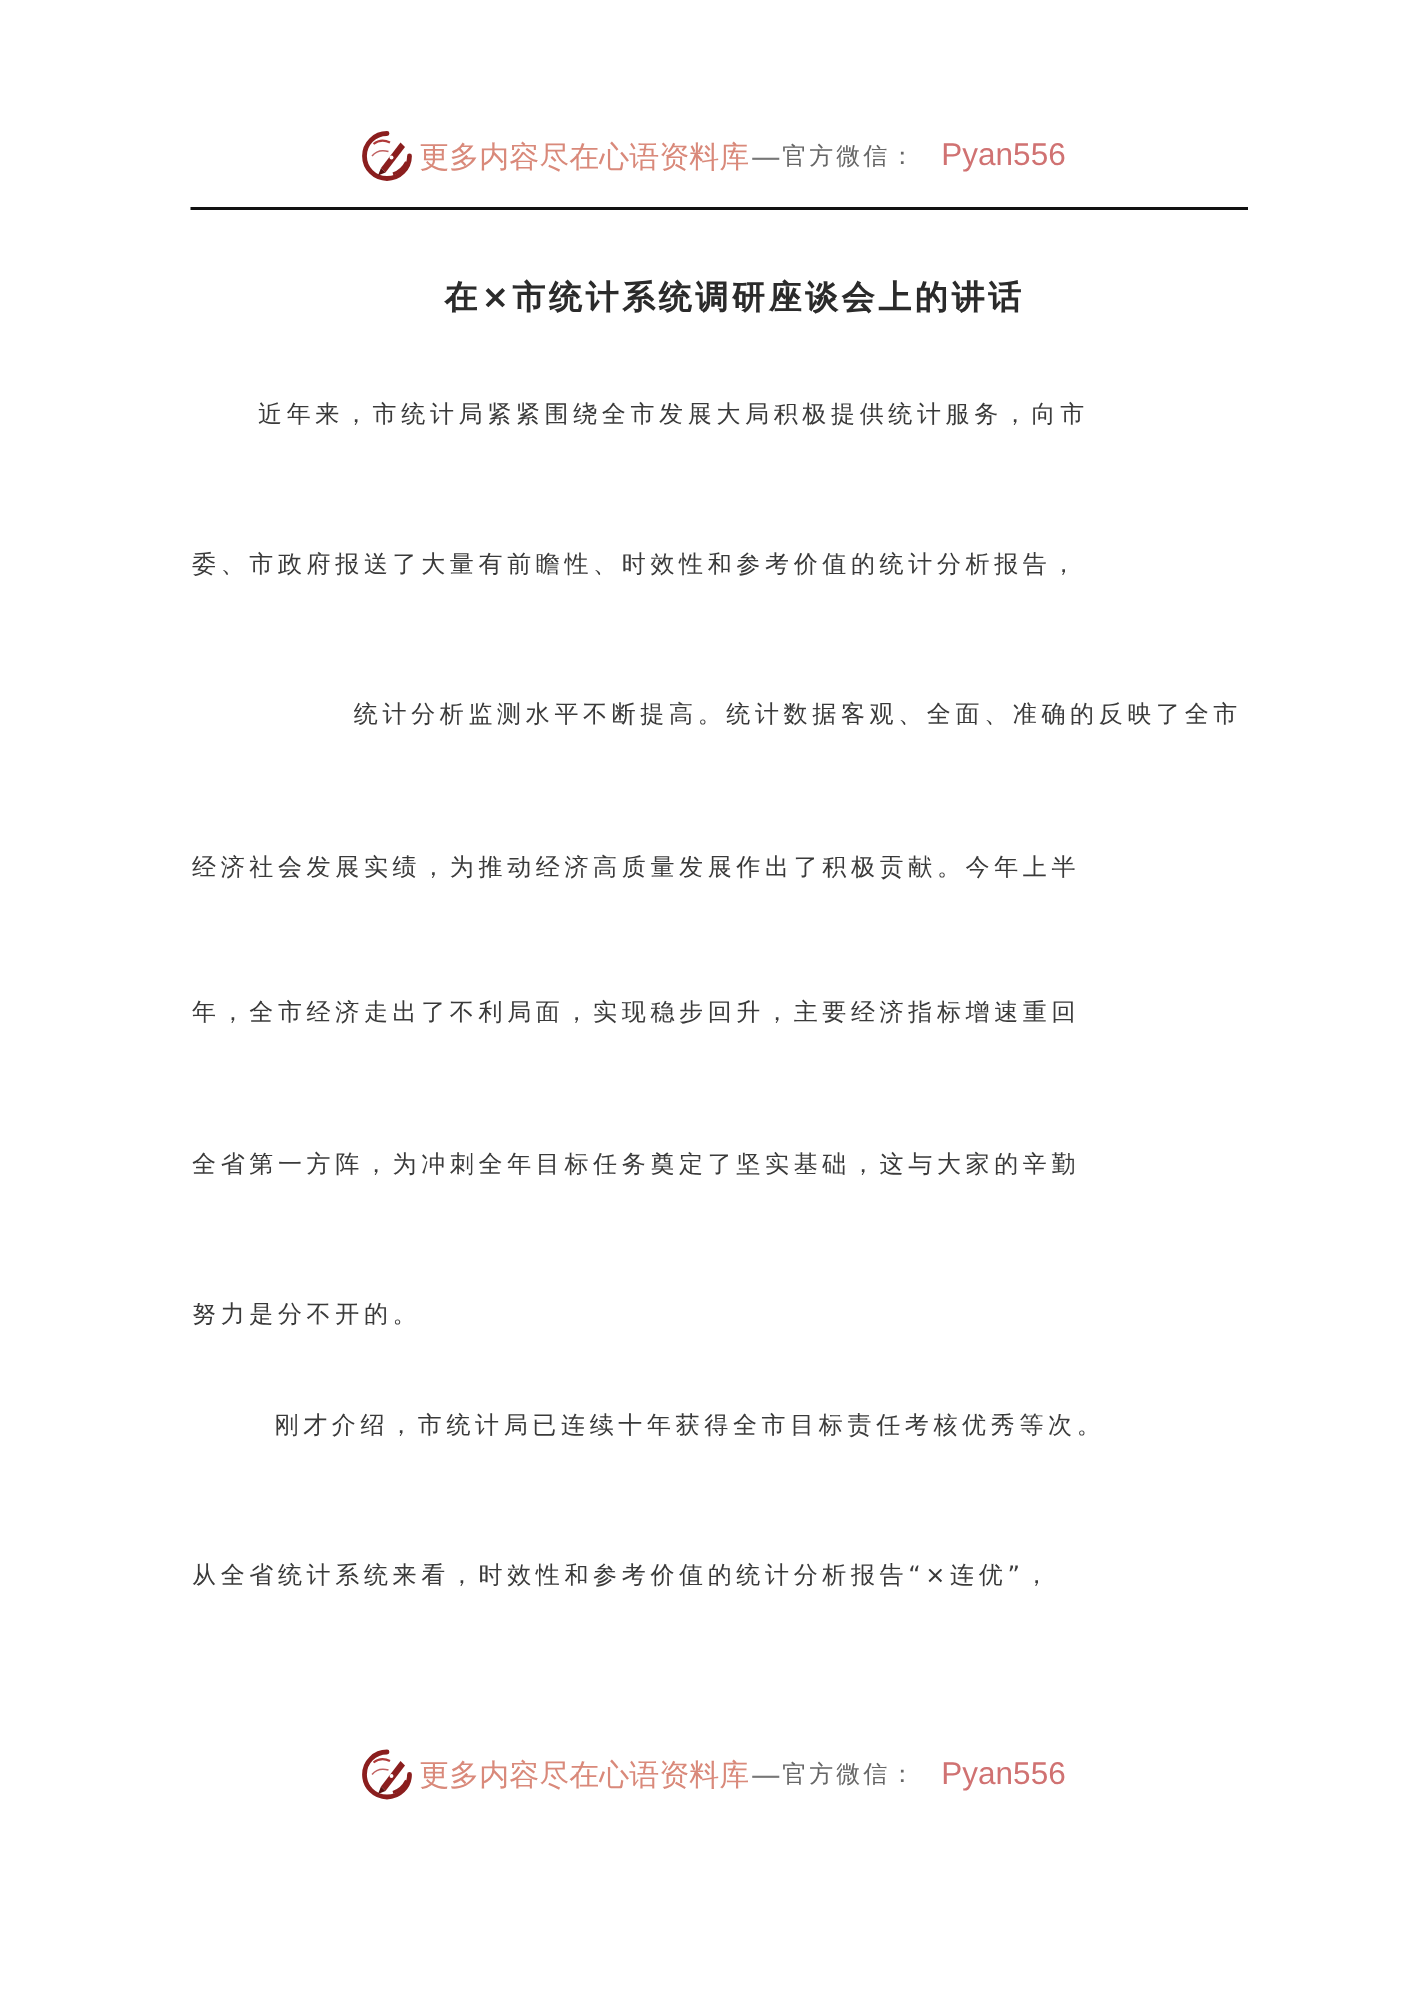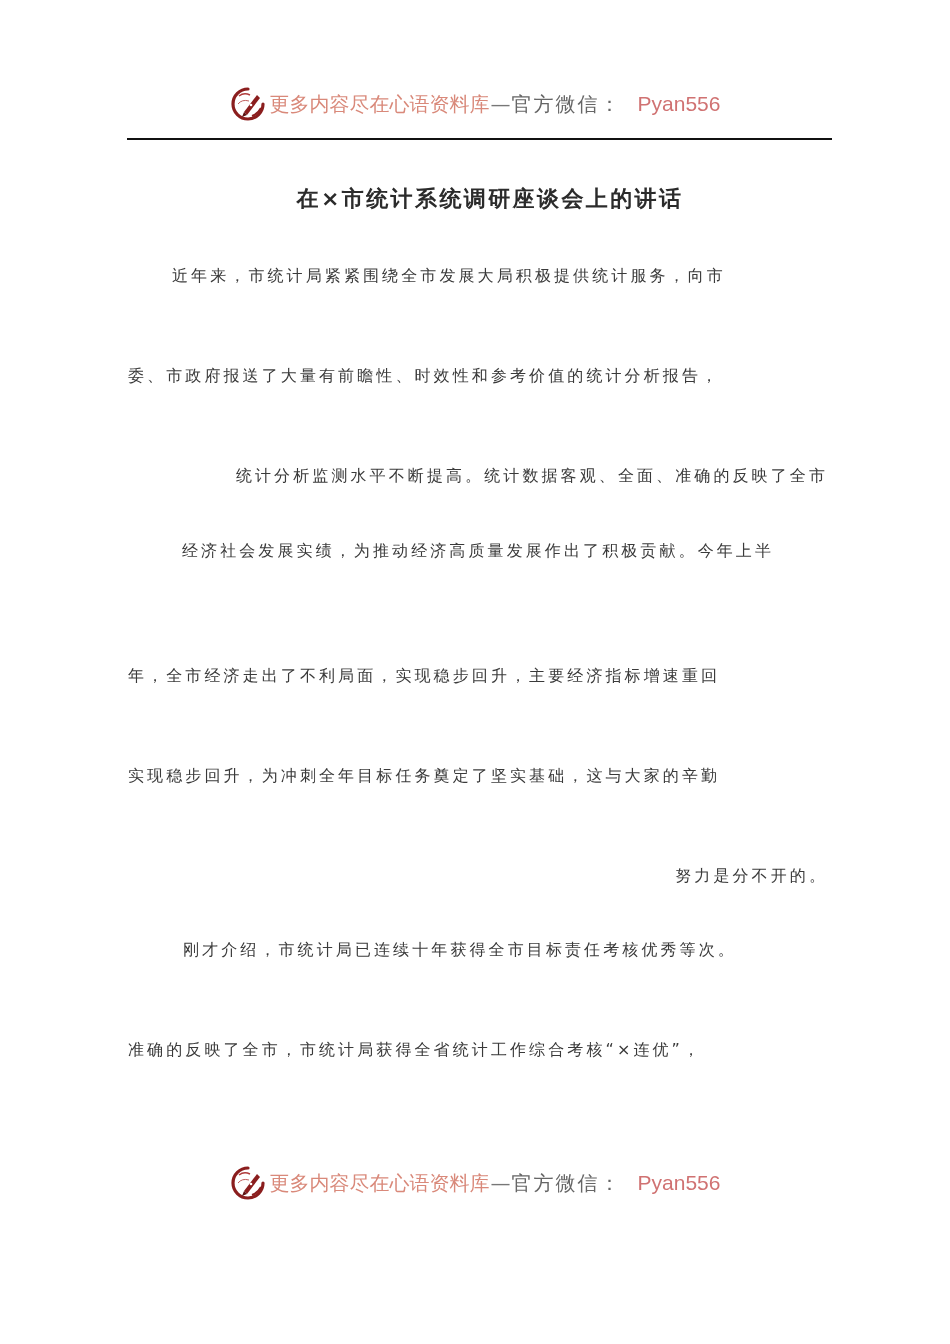"官方微信：" .banner .wx-label { font-size: 20px -> 16px }
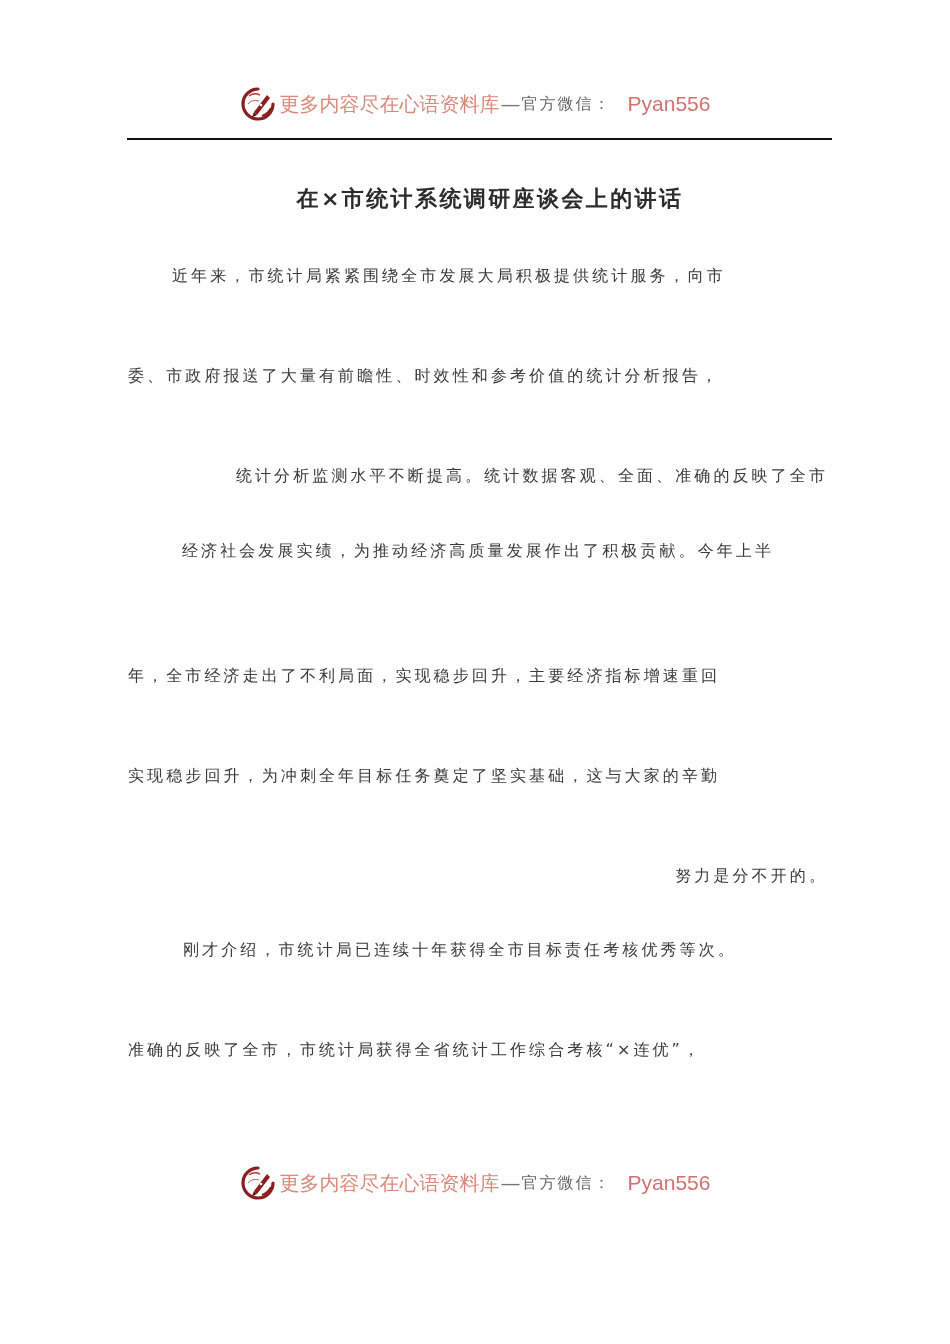"经济社会发展实绩，为推动经济高质量发展作出了积极贡献。今年上半" div.line { text-align: center -> none; top: 534px -> 561px }
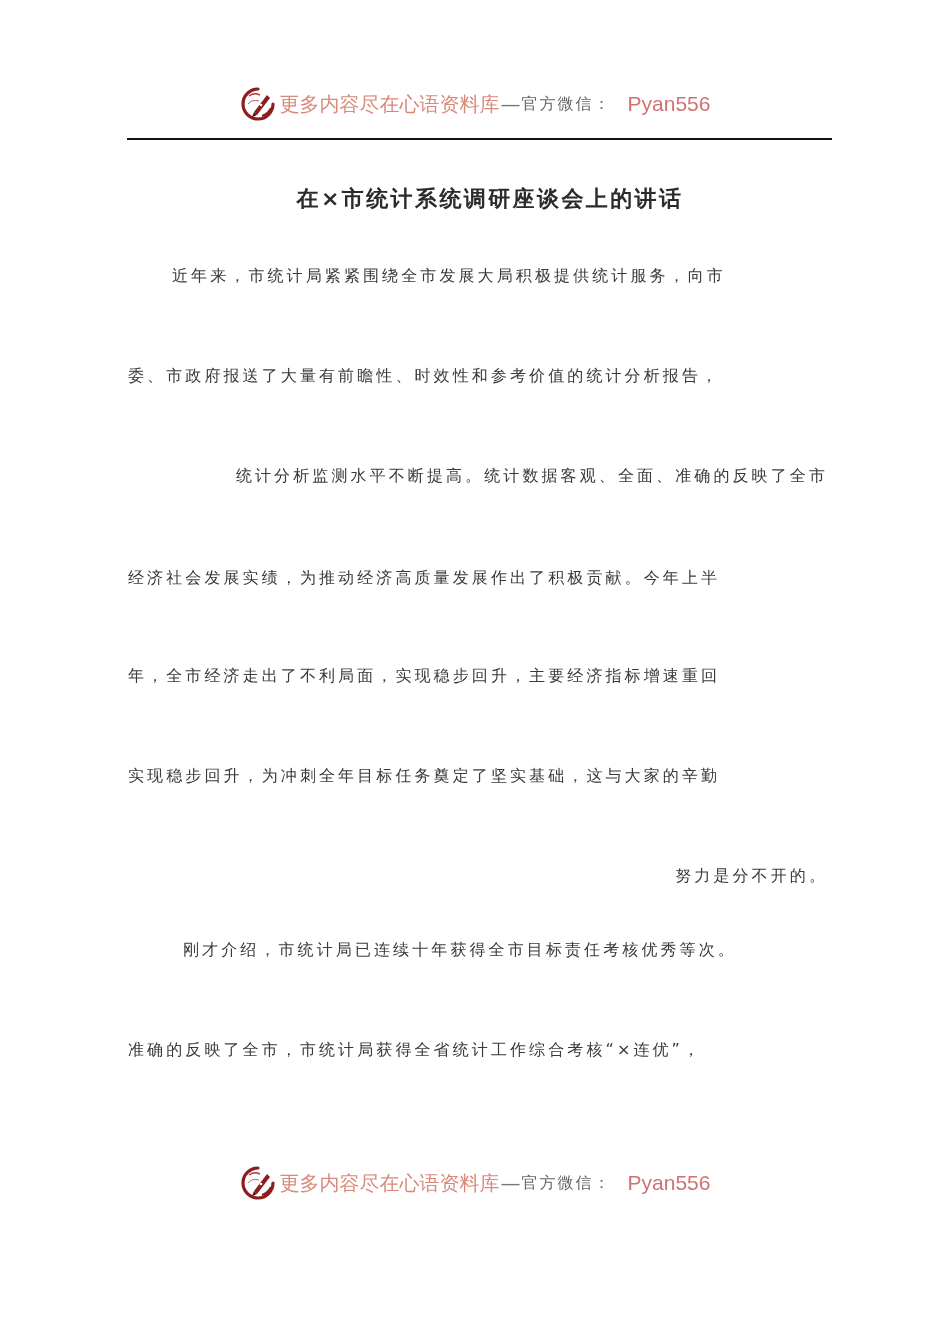"实现稳步回升，为冲刺全年目标任务奠定了坚实基础，这与大家的辛勤" div.line { text: 实现稳步回升 -> 全省第一方阵 }
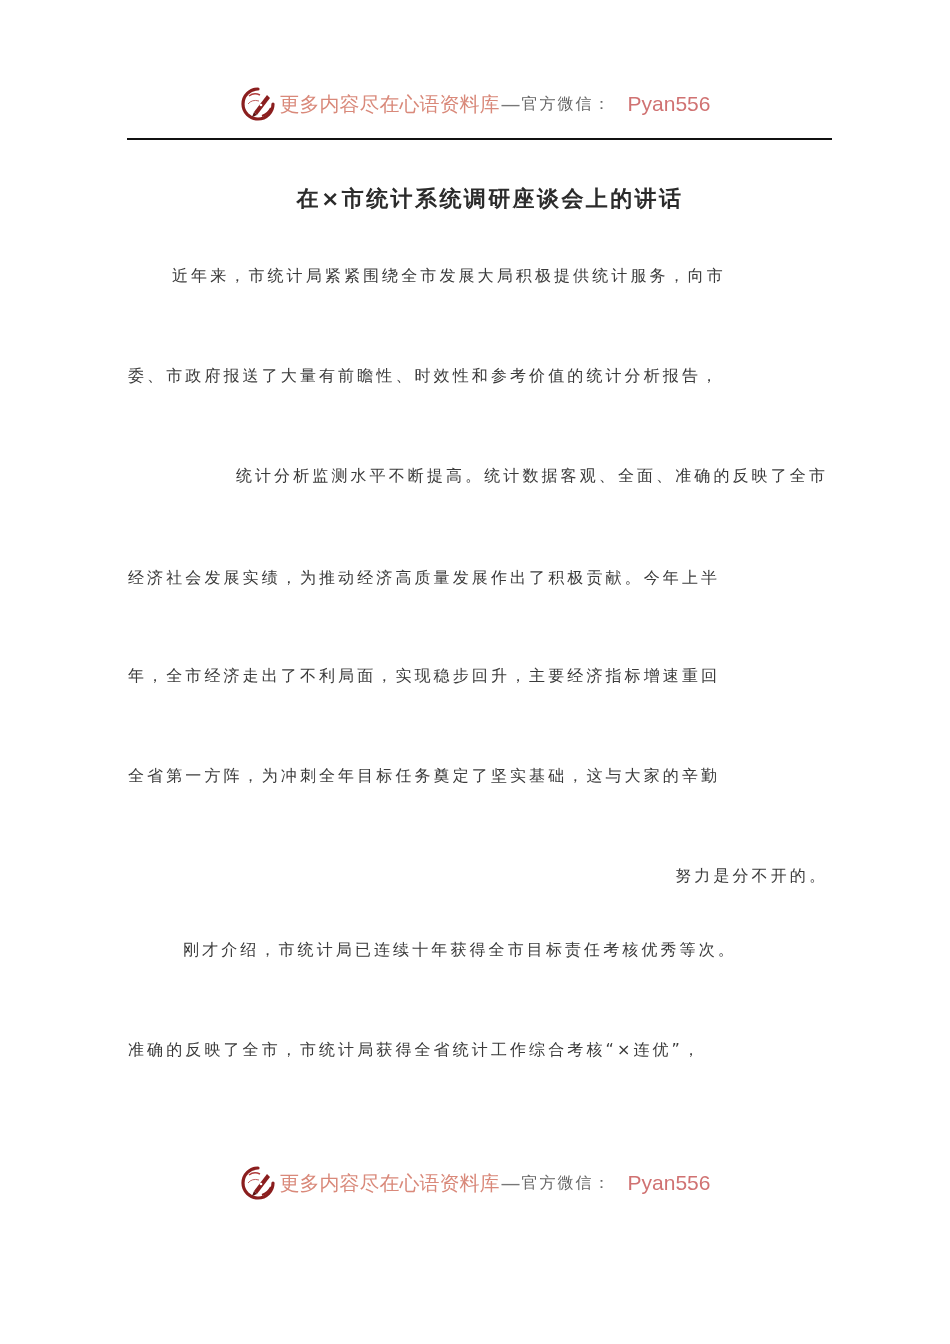"努力是分不开的。" div.line { text-align: right -> none }
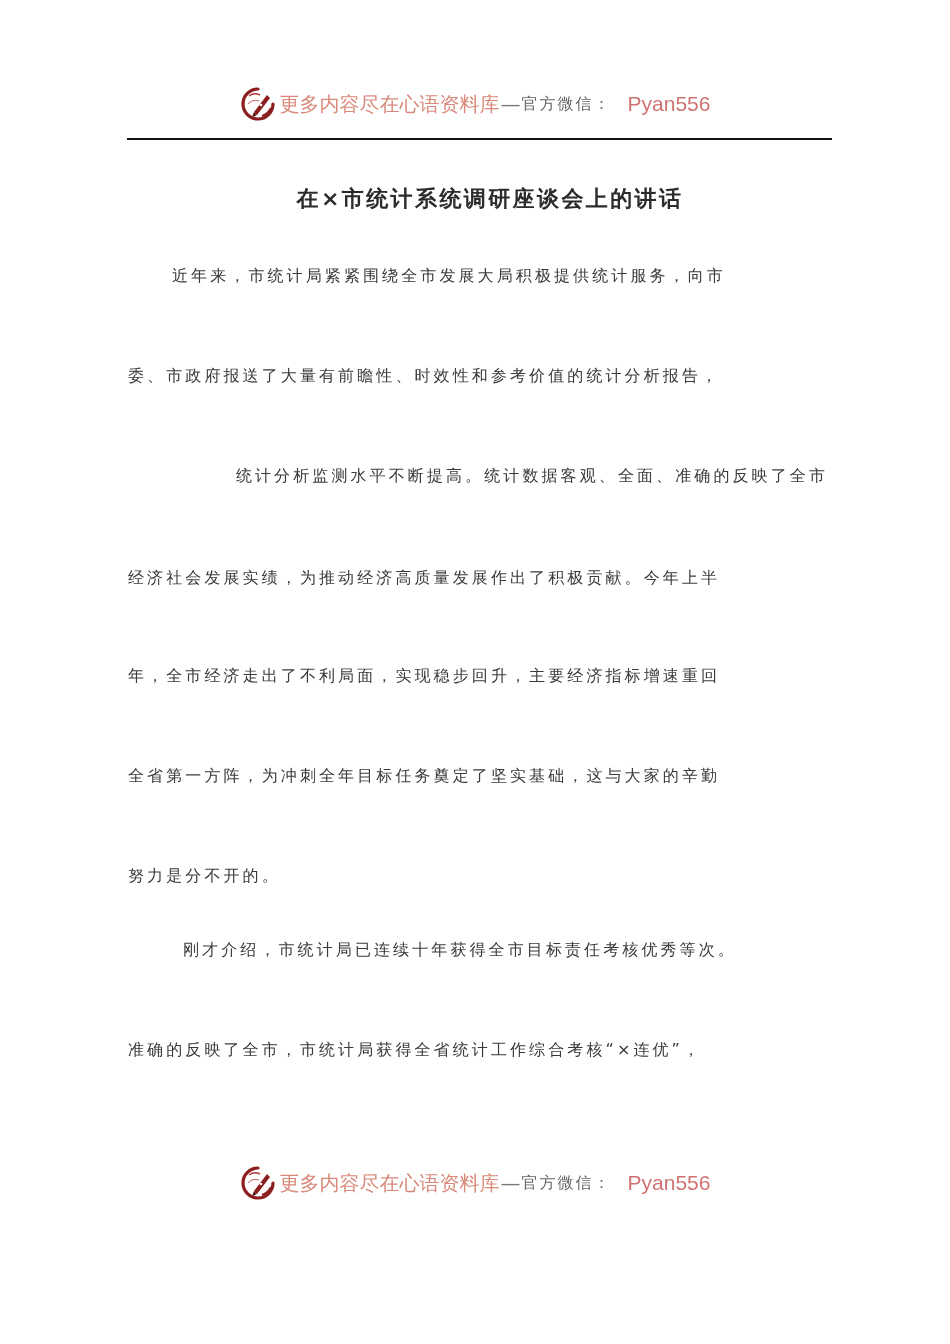"准确的反映了全市，市统计局获得全省统计工作综合考核“×连优”，" div.line { text: 准确的反映了全市，市统计局获得全省统计工作综合考核 -> 从全省统计系统来看，时效性和参考价值的统计分析报告 }
